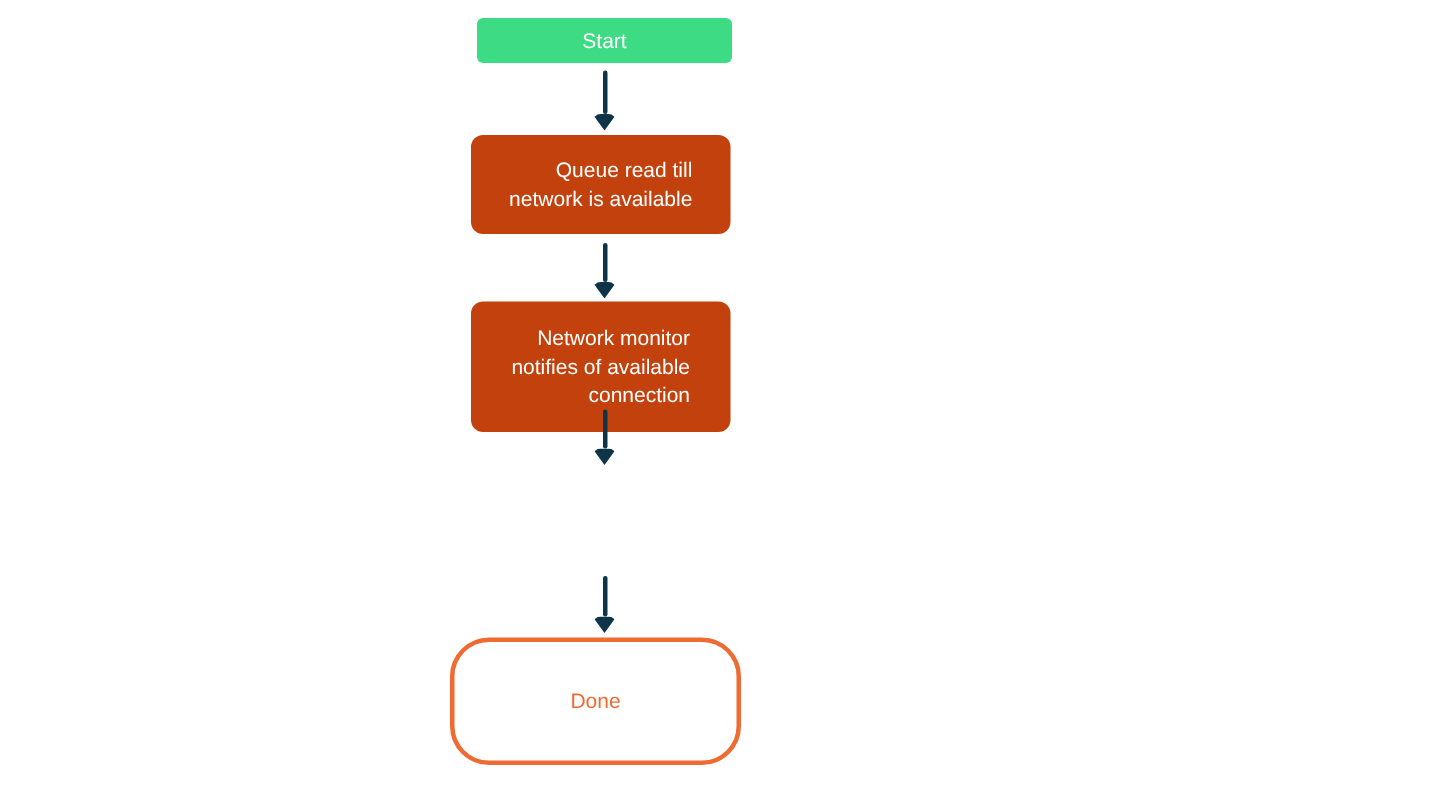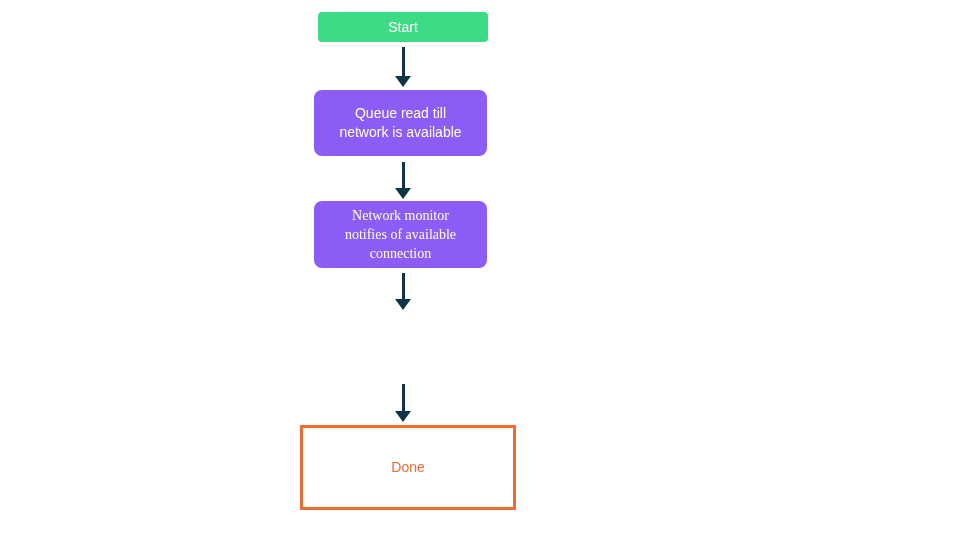"Start" * { border-radius: none -> 26px }
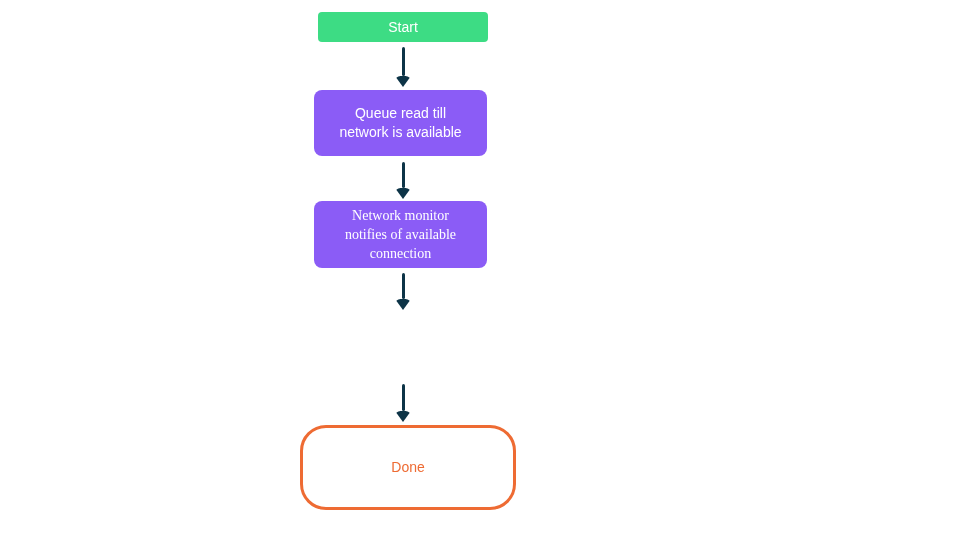"Queue read till" .node-process { background: #8b5cf6 -> #c2410c; text-align: none -> right }
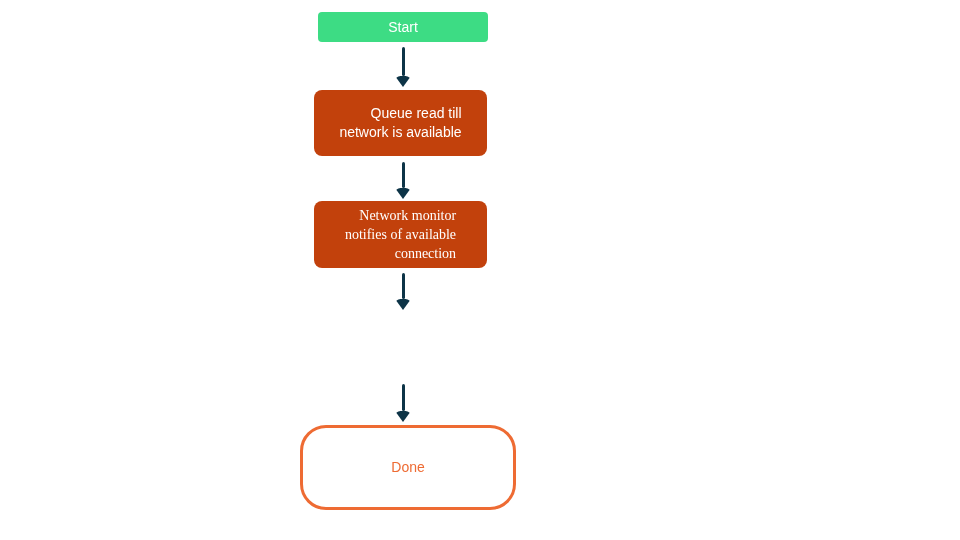"Network monitor" .node-p2 { font-family: Liberation Serif, serif -> none; height: 67px -> 87px }
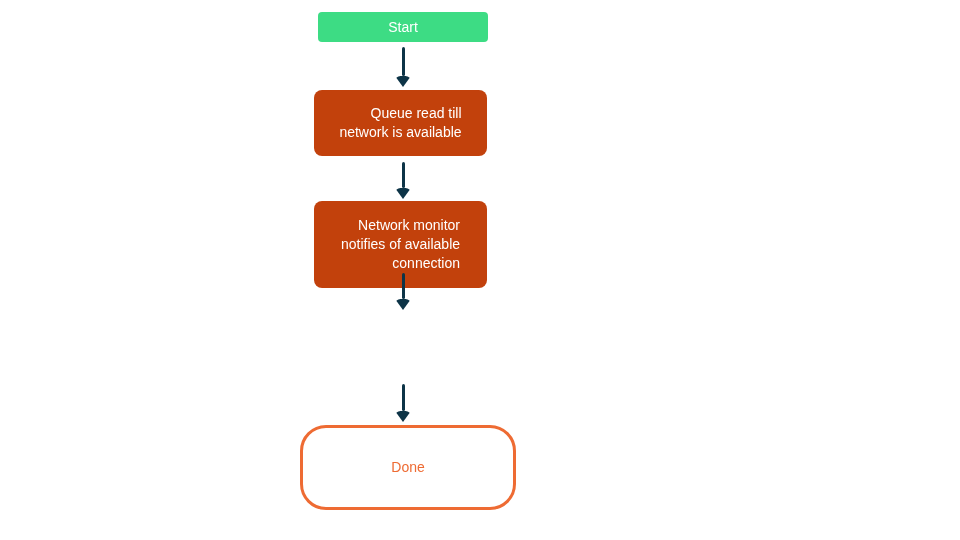"Done" .node-done { width: 216px -> 194px }
